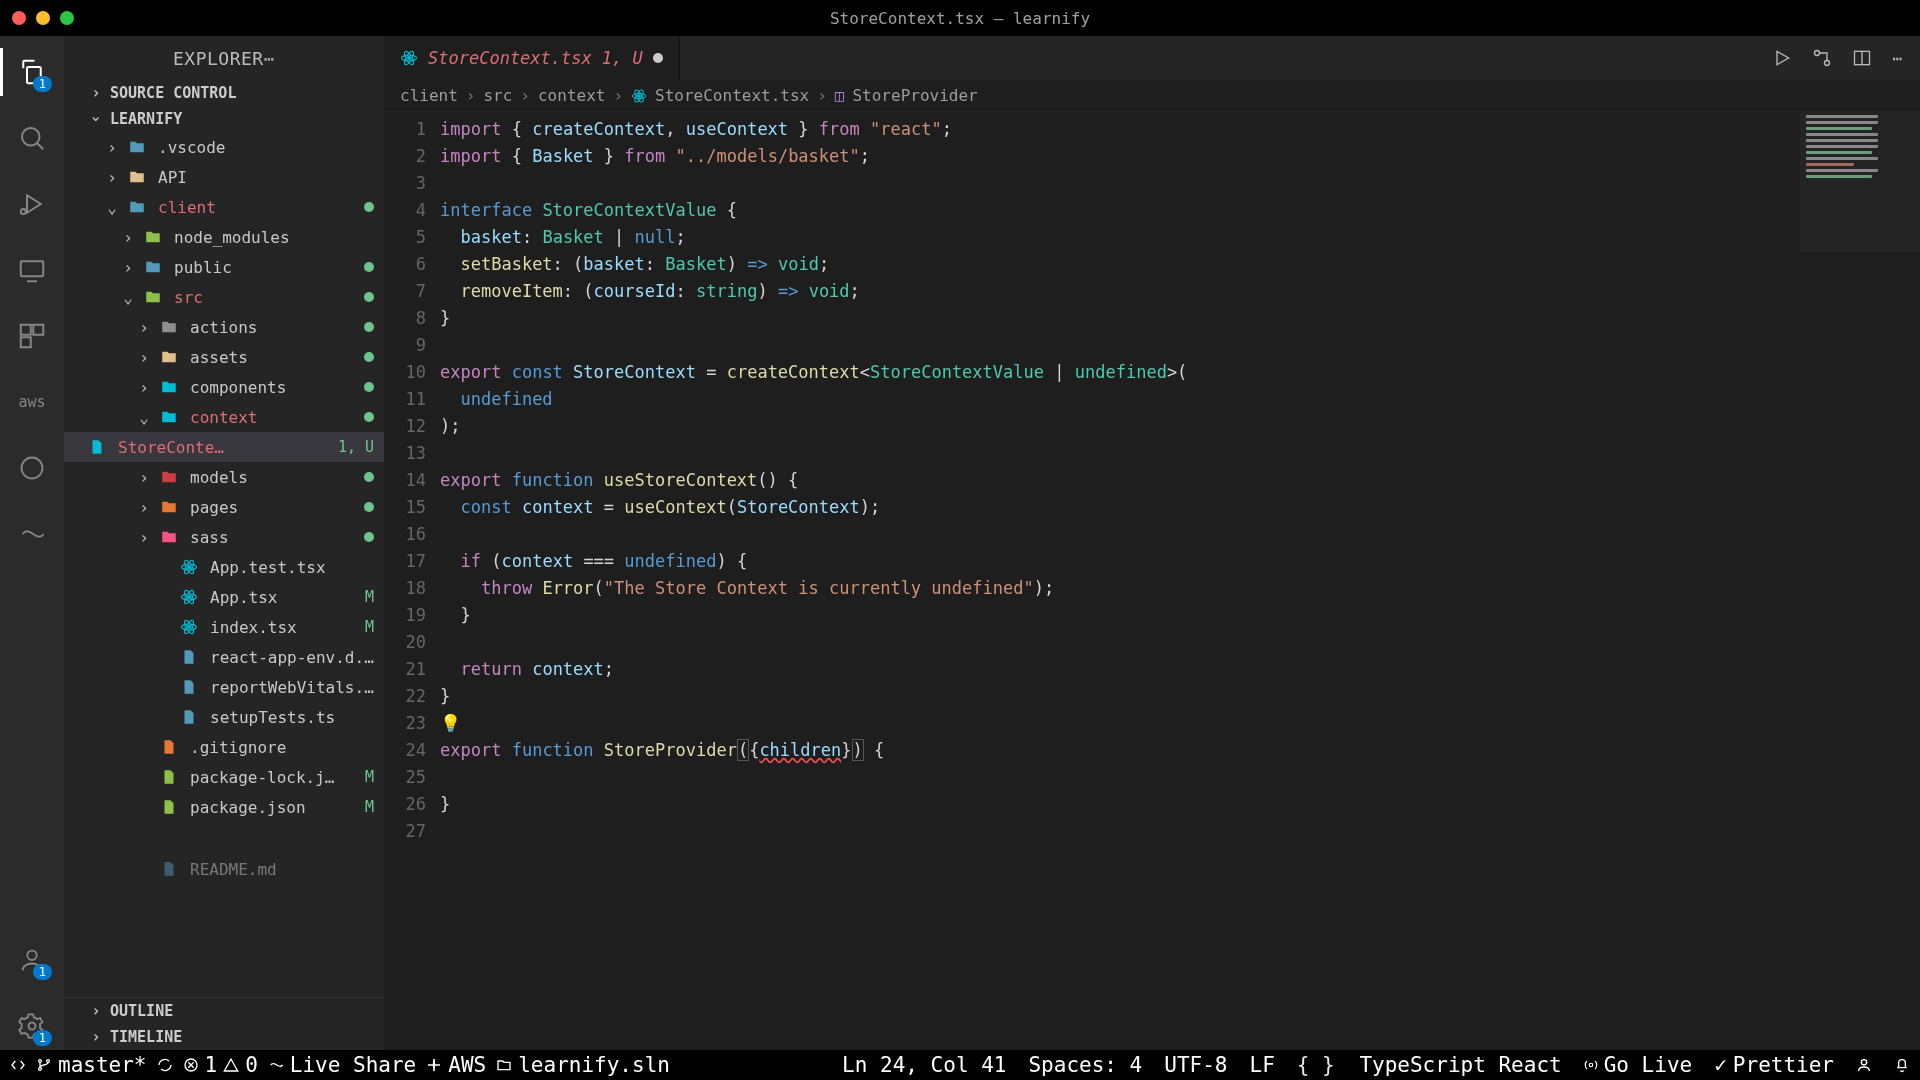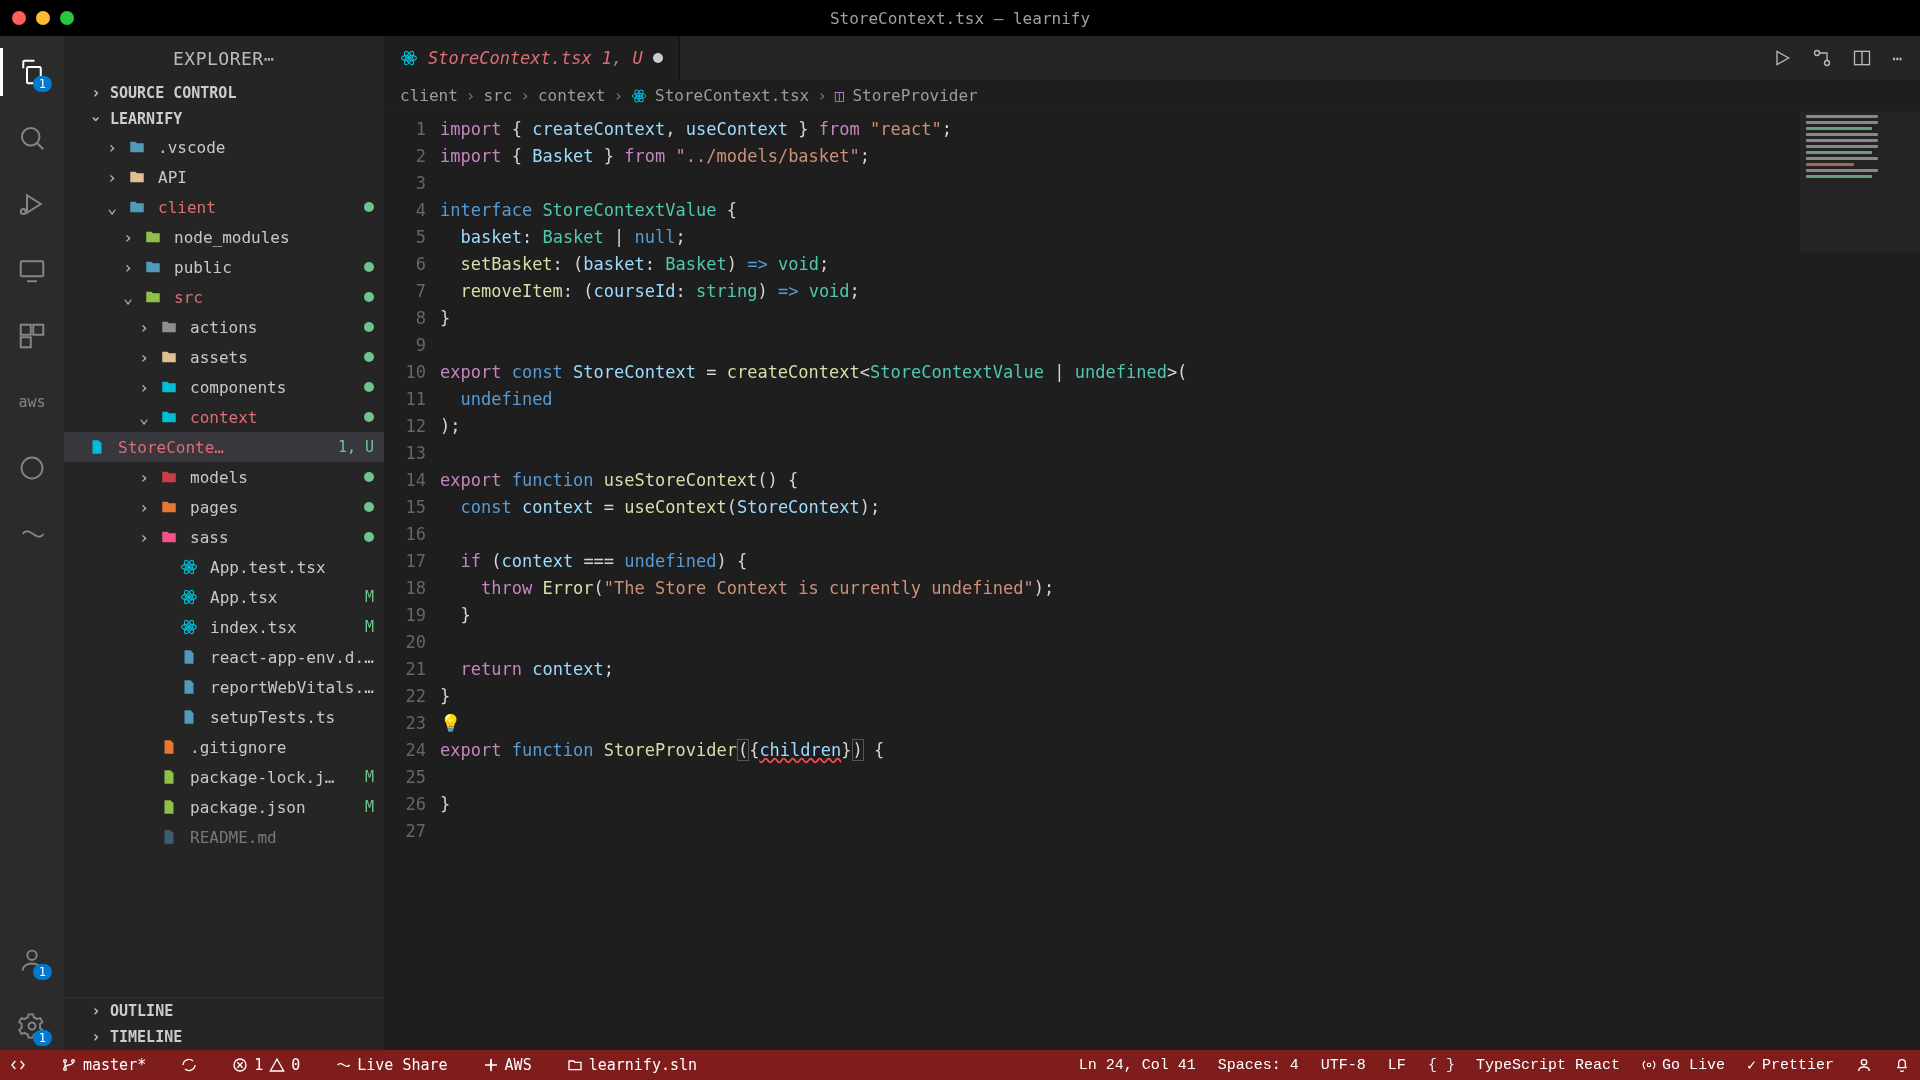"README.md" div.tree-row { margin-top: none -> 32px }
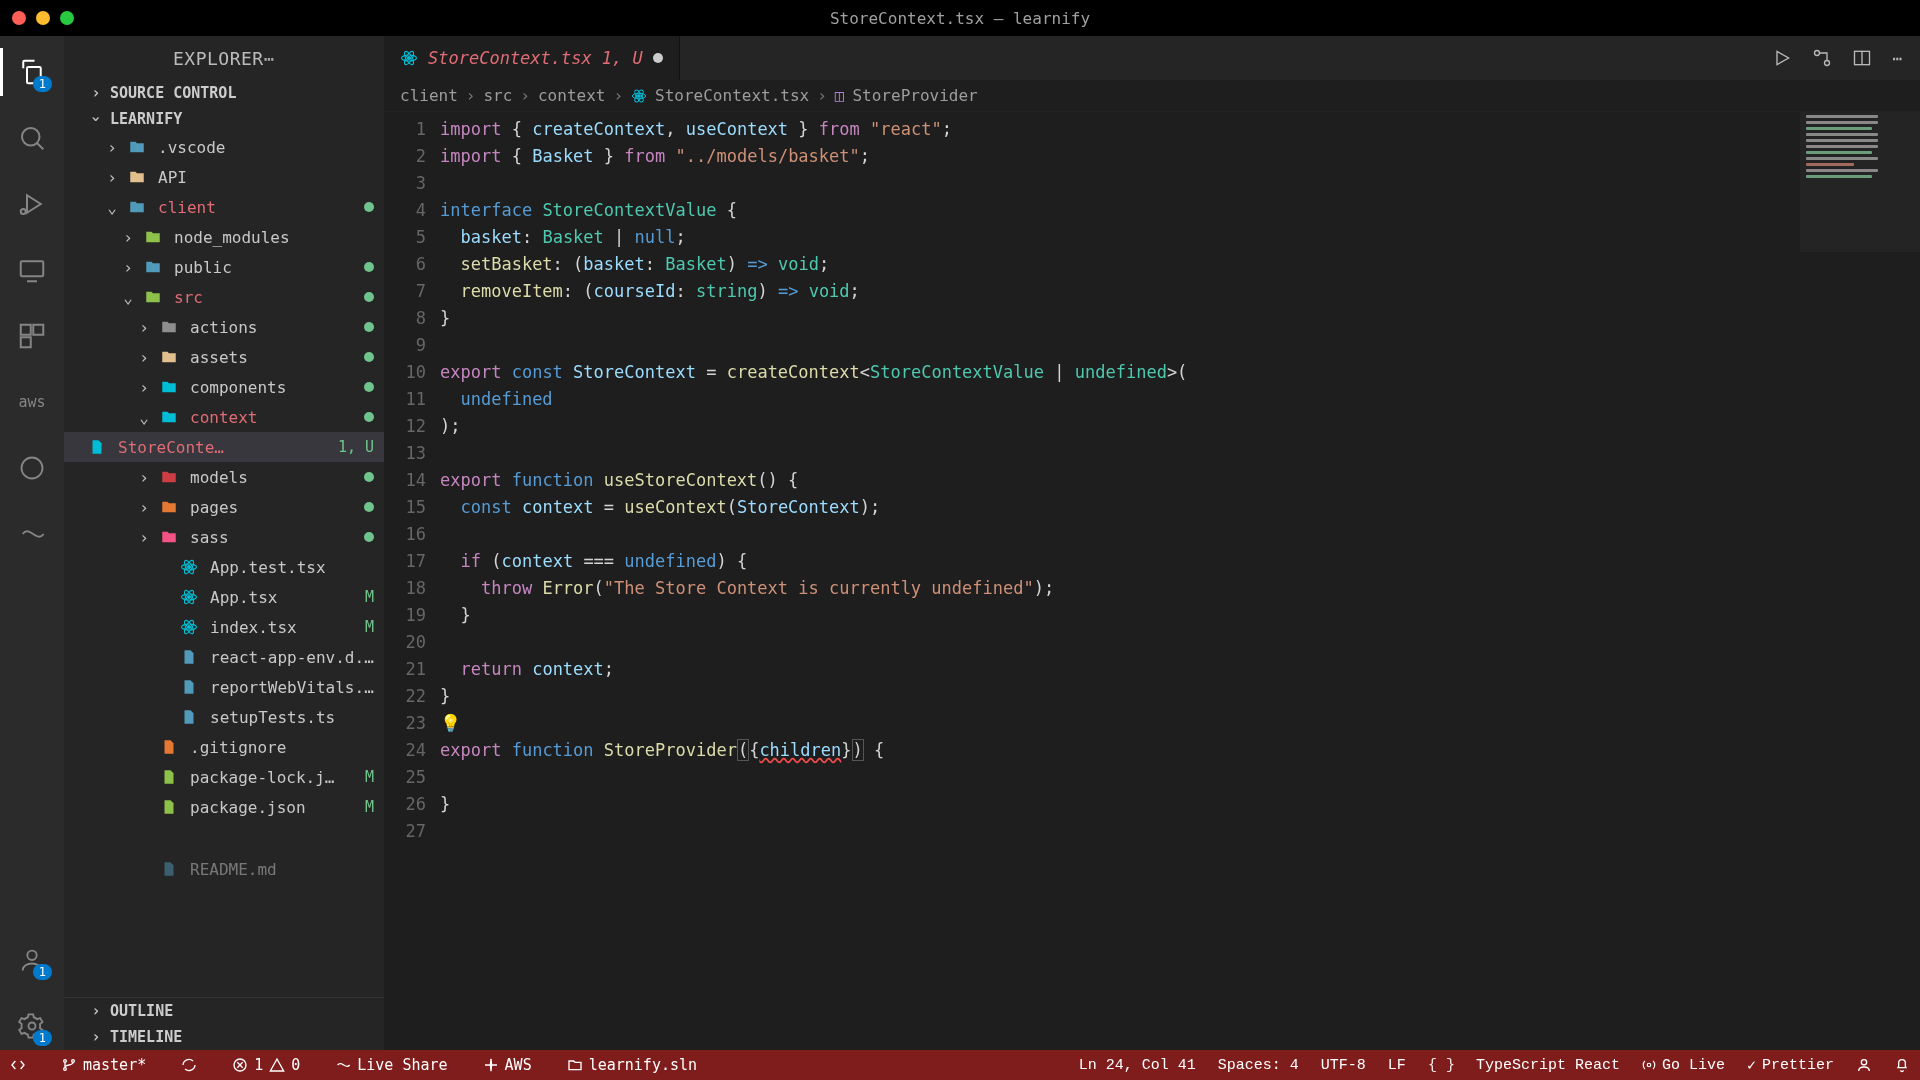"master*" .statusbar { background: #7f1d1d -> #000000; font-size: 15px -> 21px; gap: 35px -> 10px }
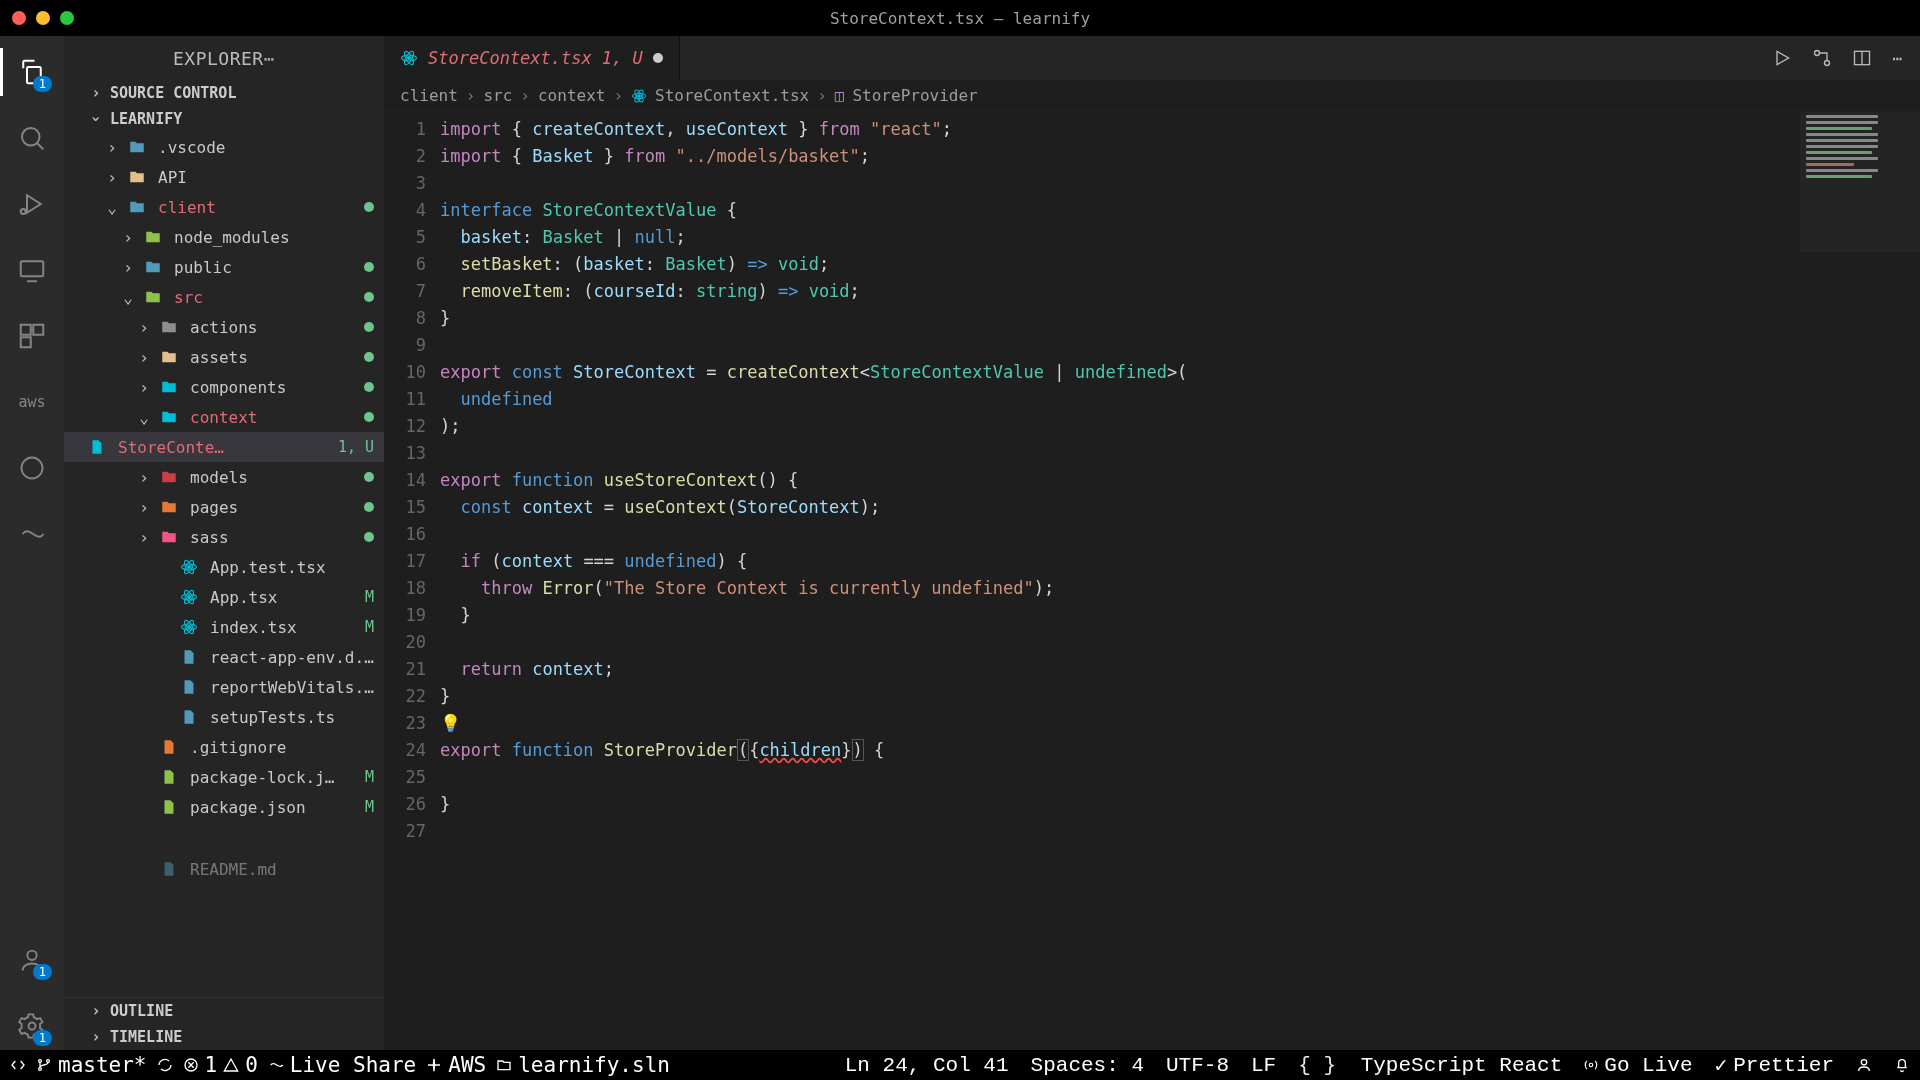"Ln 24, Col 41" .statusbar .sb-right { font-family: Liberation Mono, monospace -> none }
